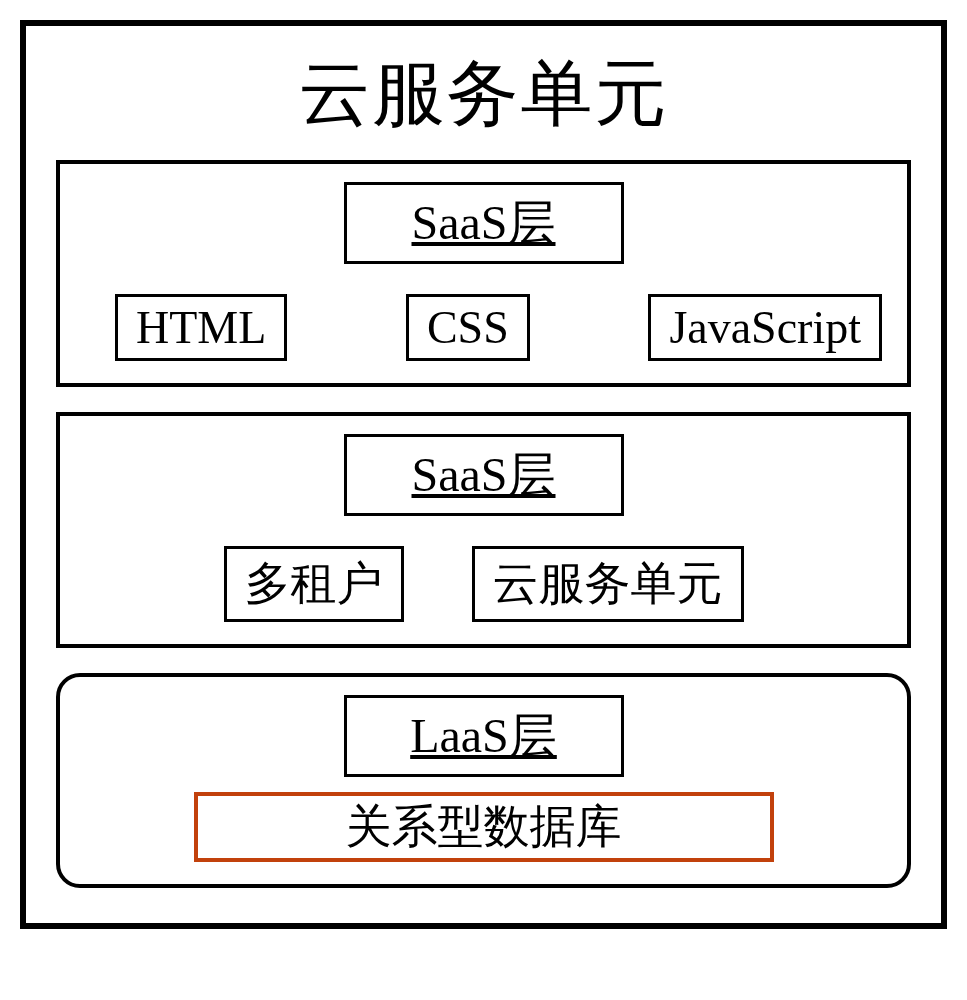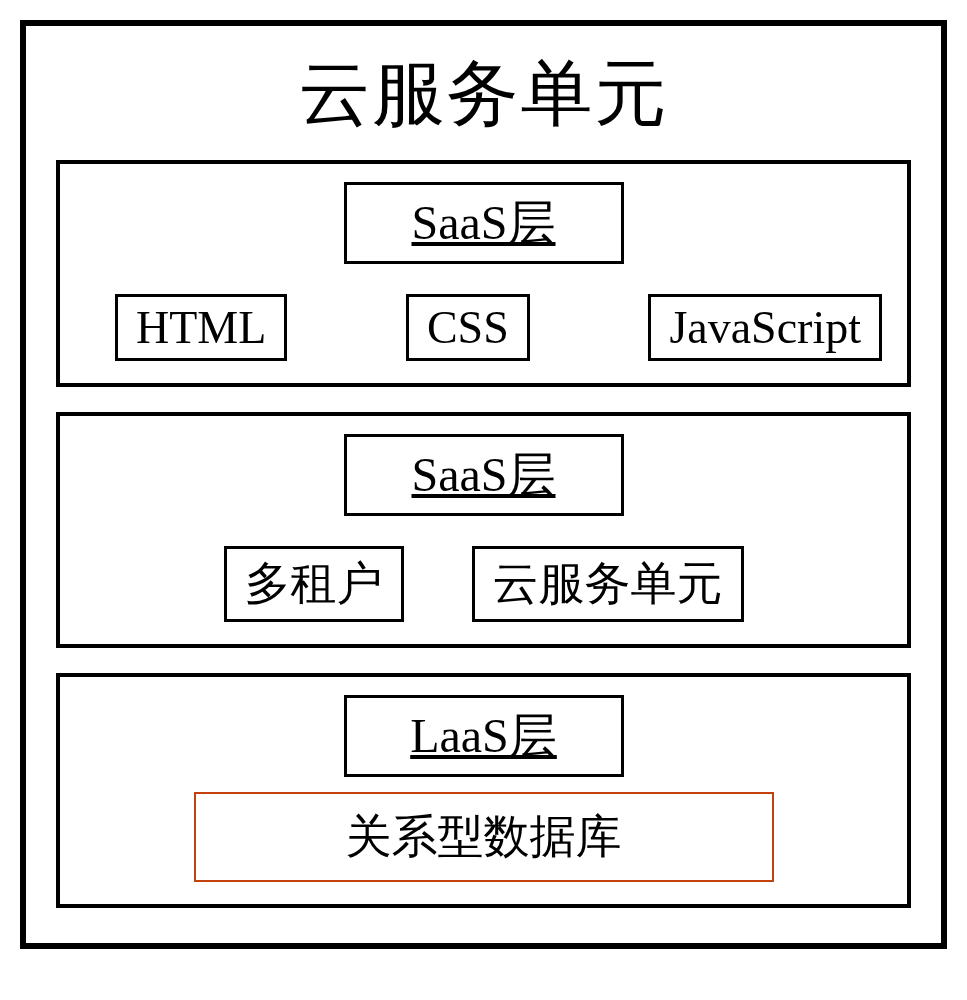"LaaS层" .layer-block:last-child { border-radius: none -> 24px }
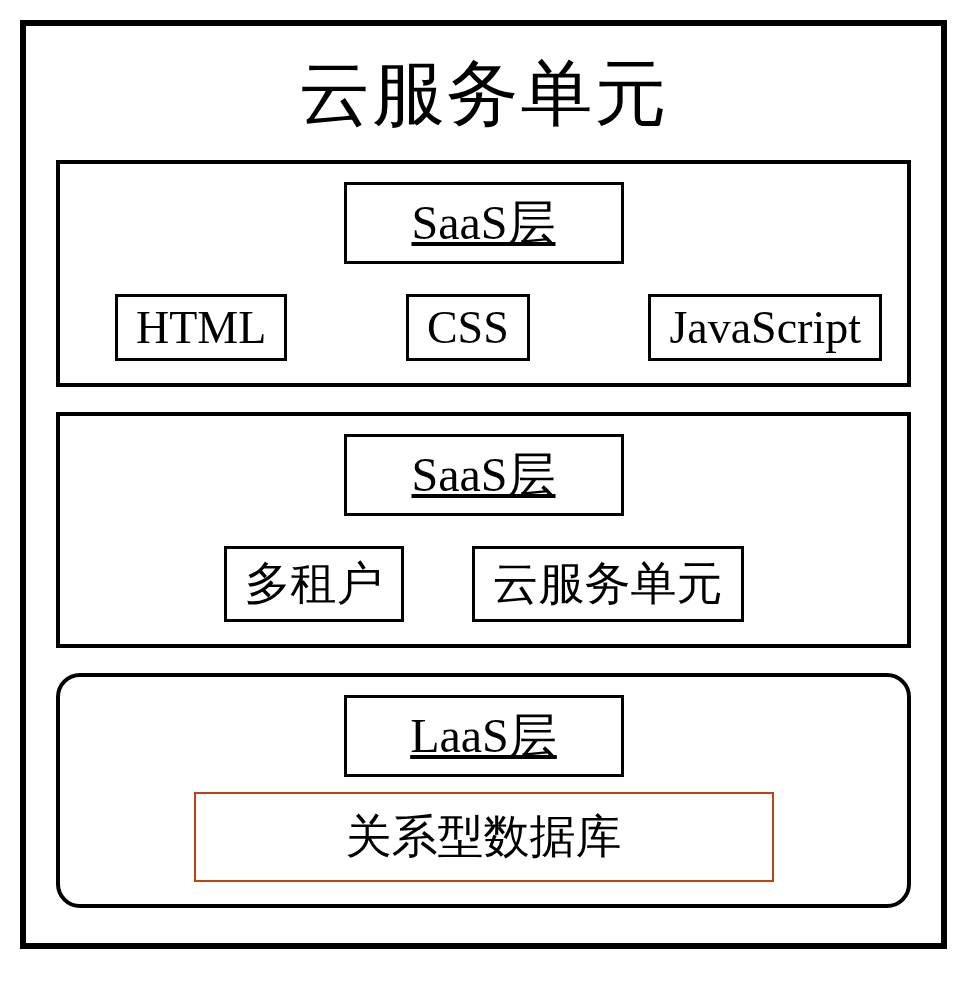"关系型数据库" .item-box-wide { border: 2px solid #c2410c -> 4px solid #c2410c; padding: 12px 18px -> 0 18px }
